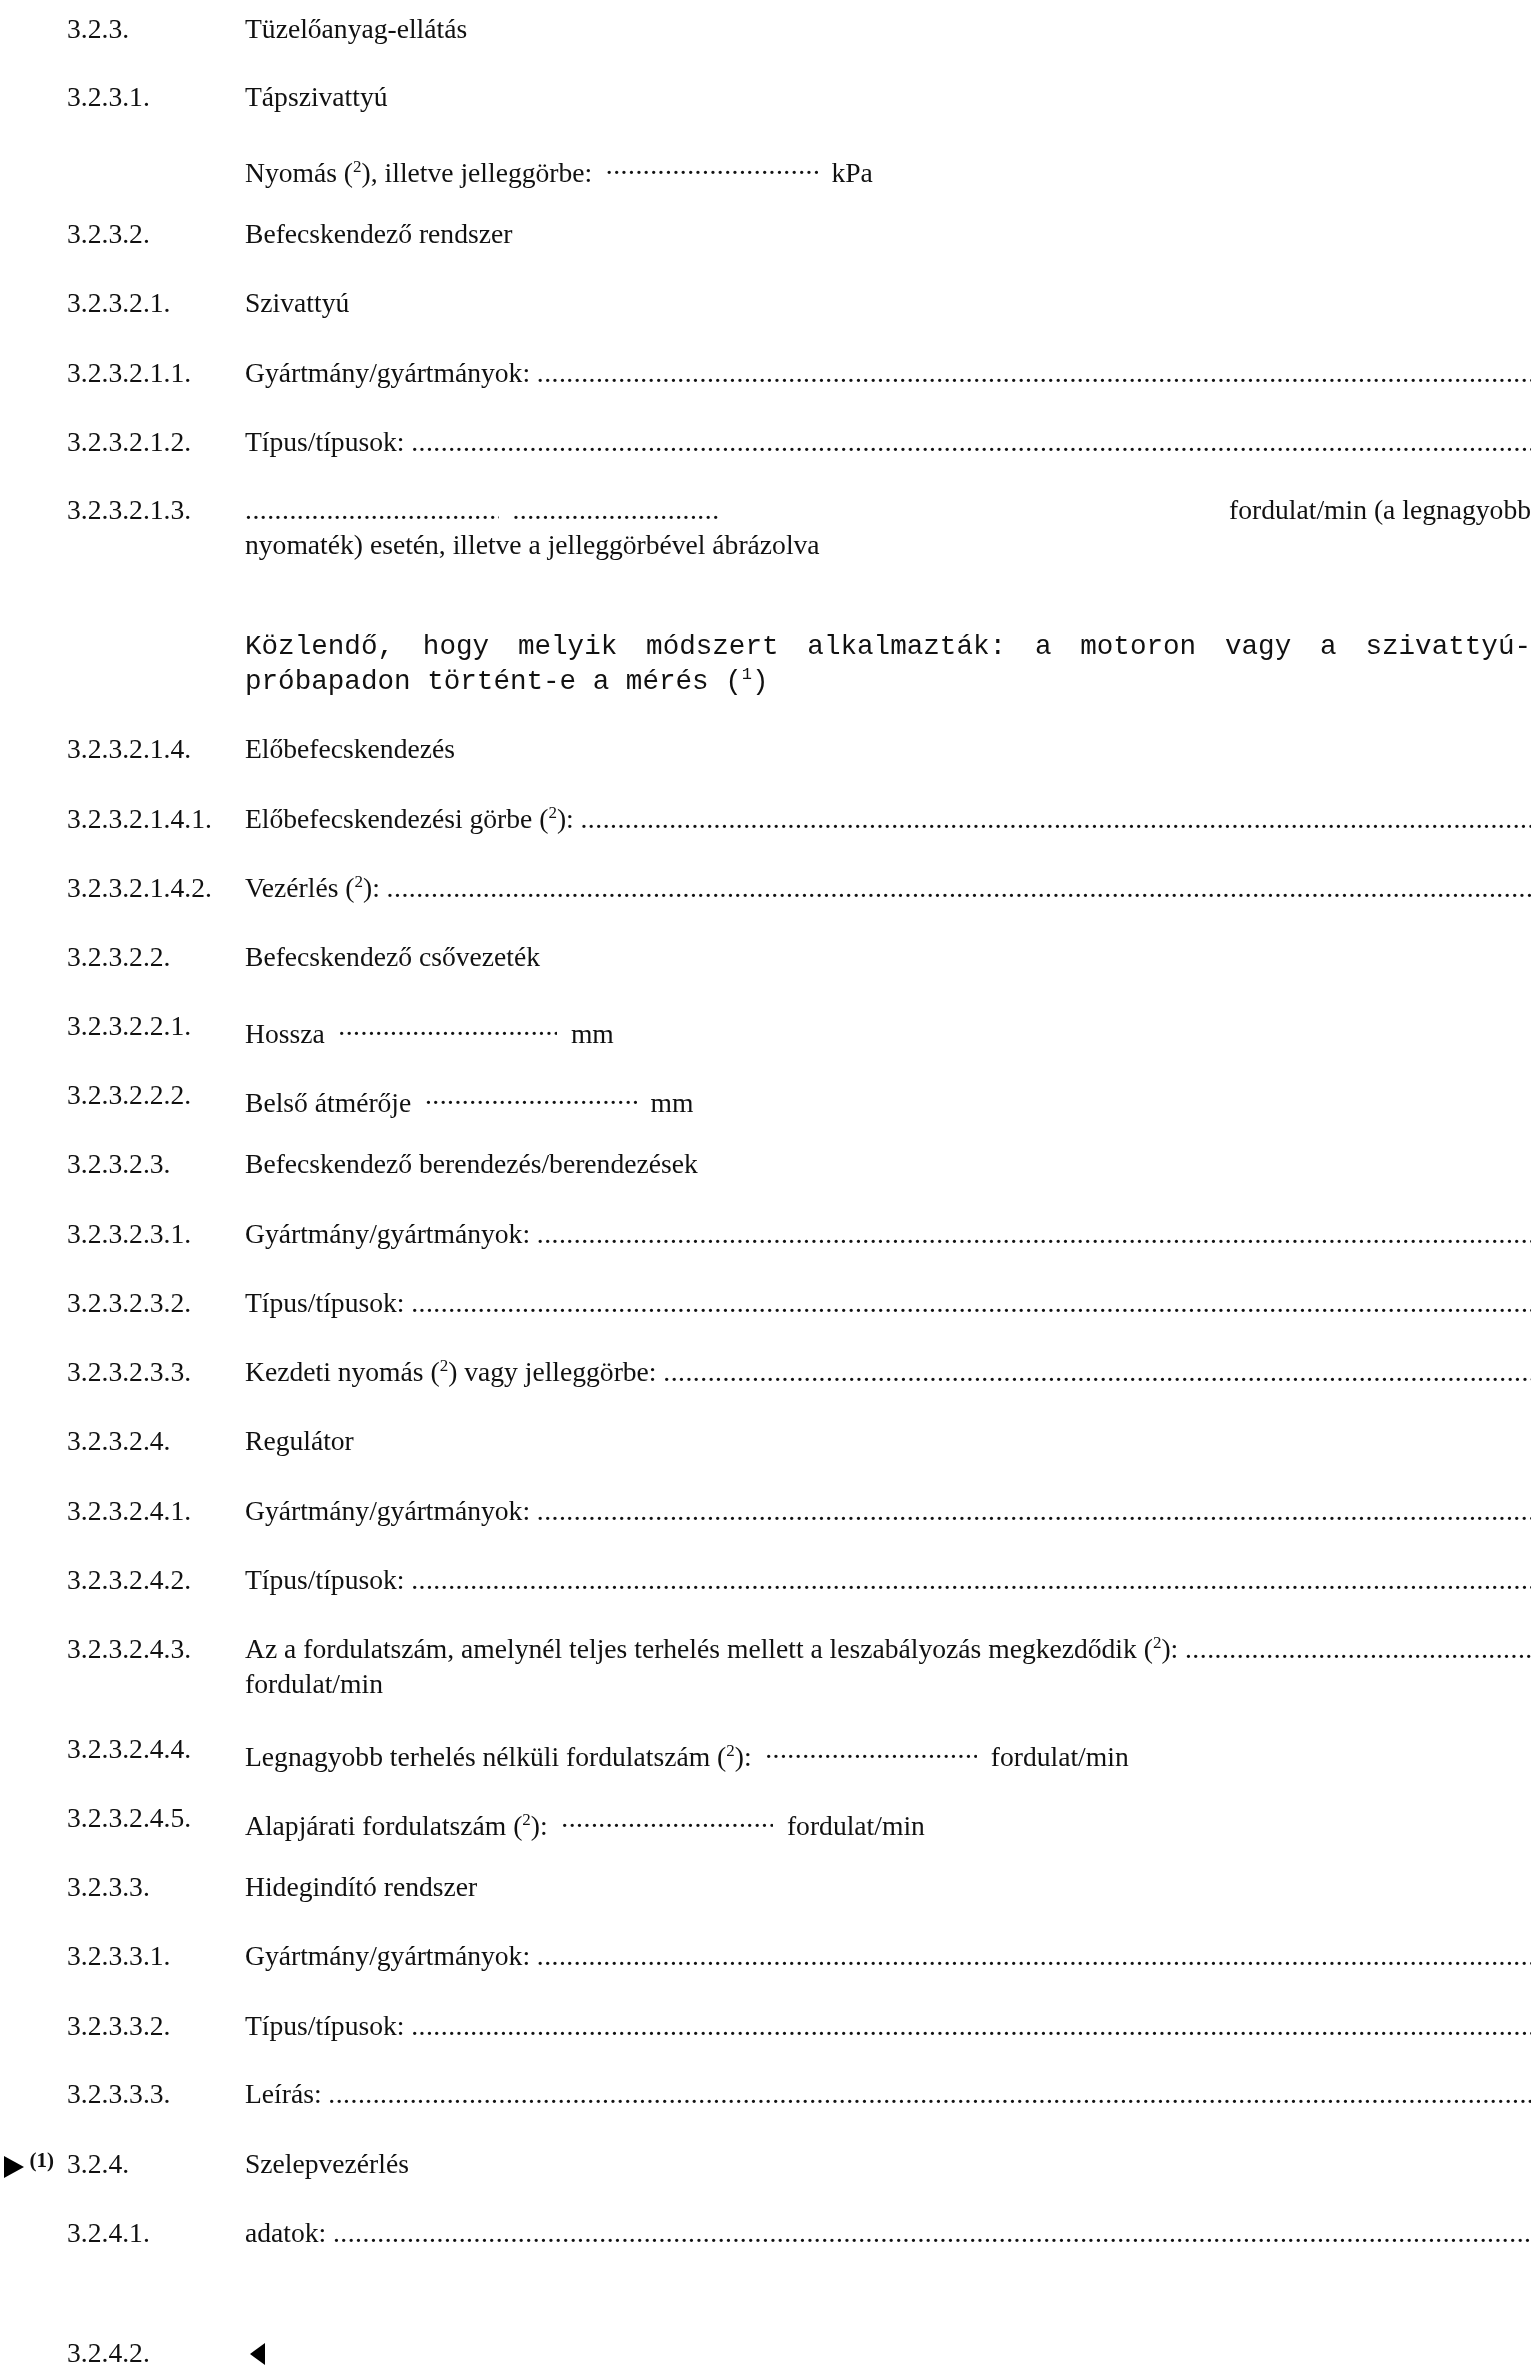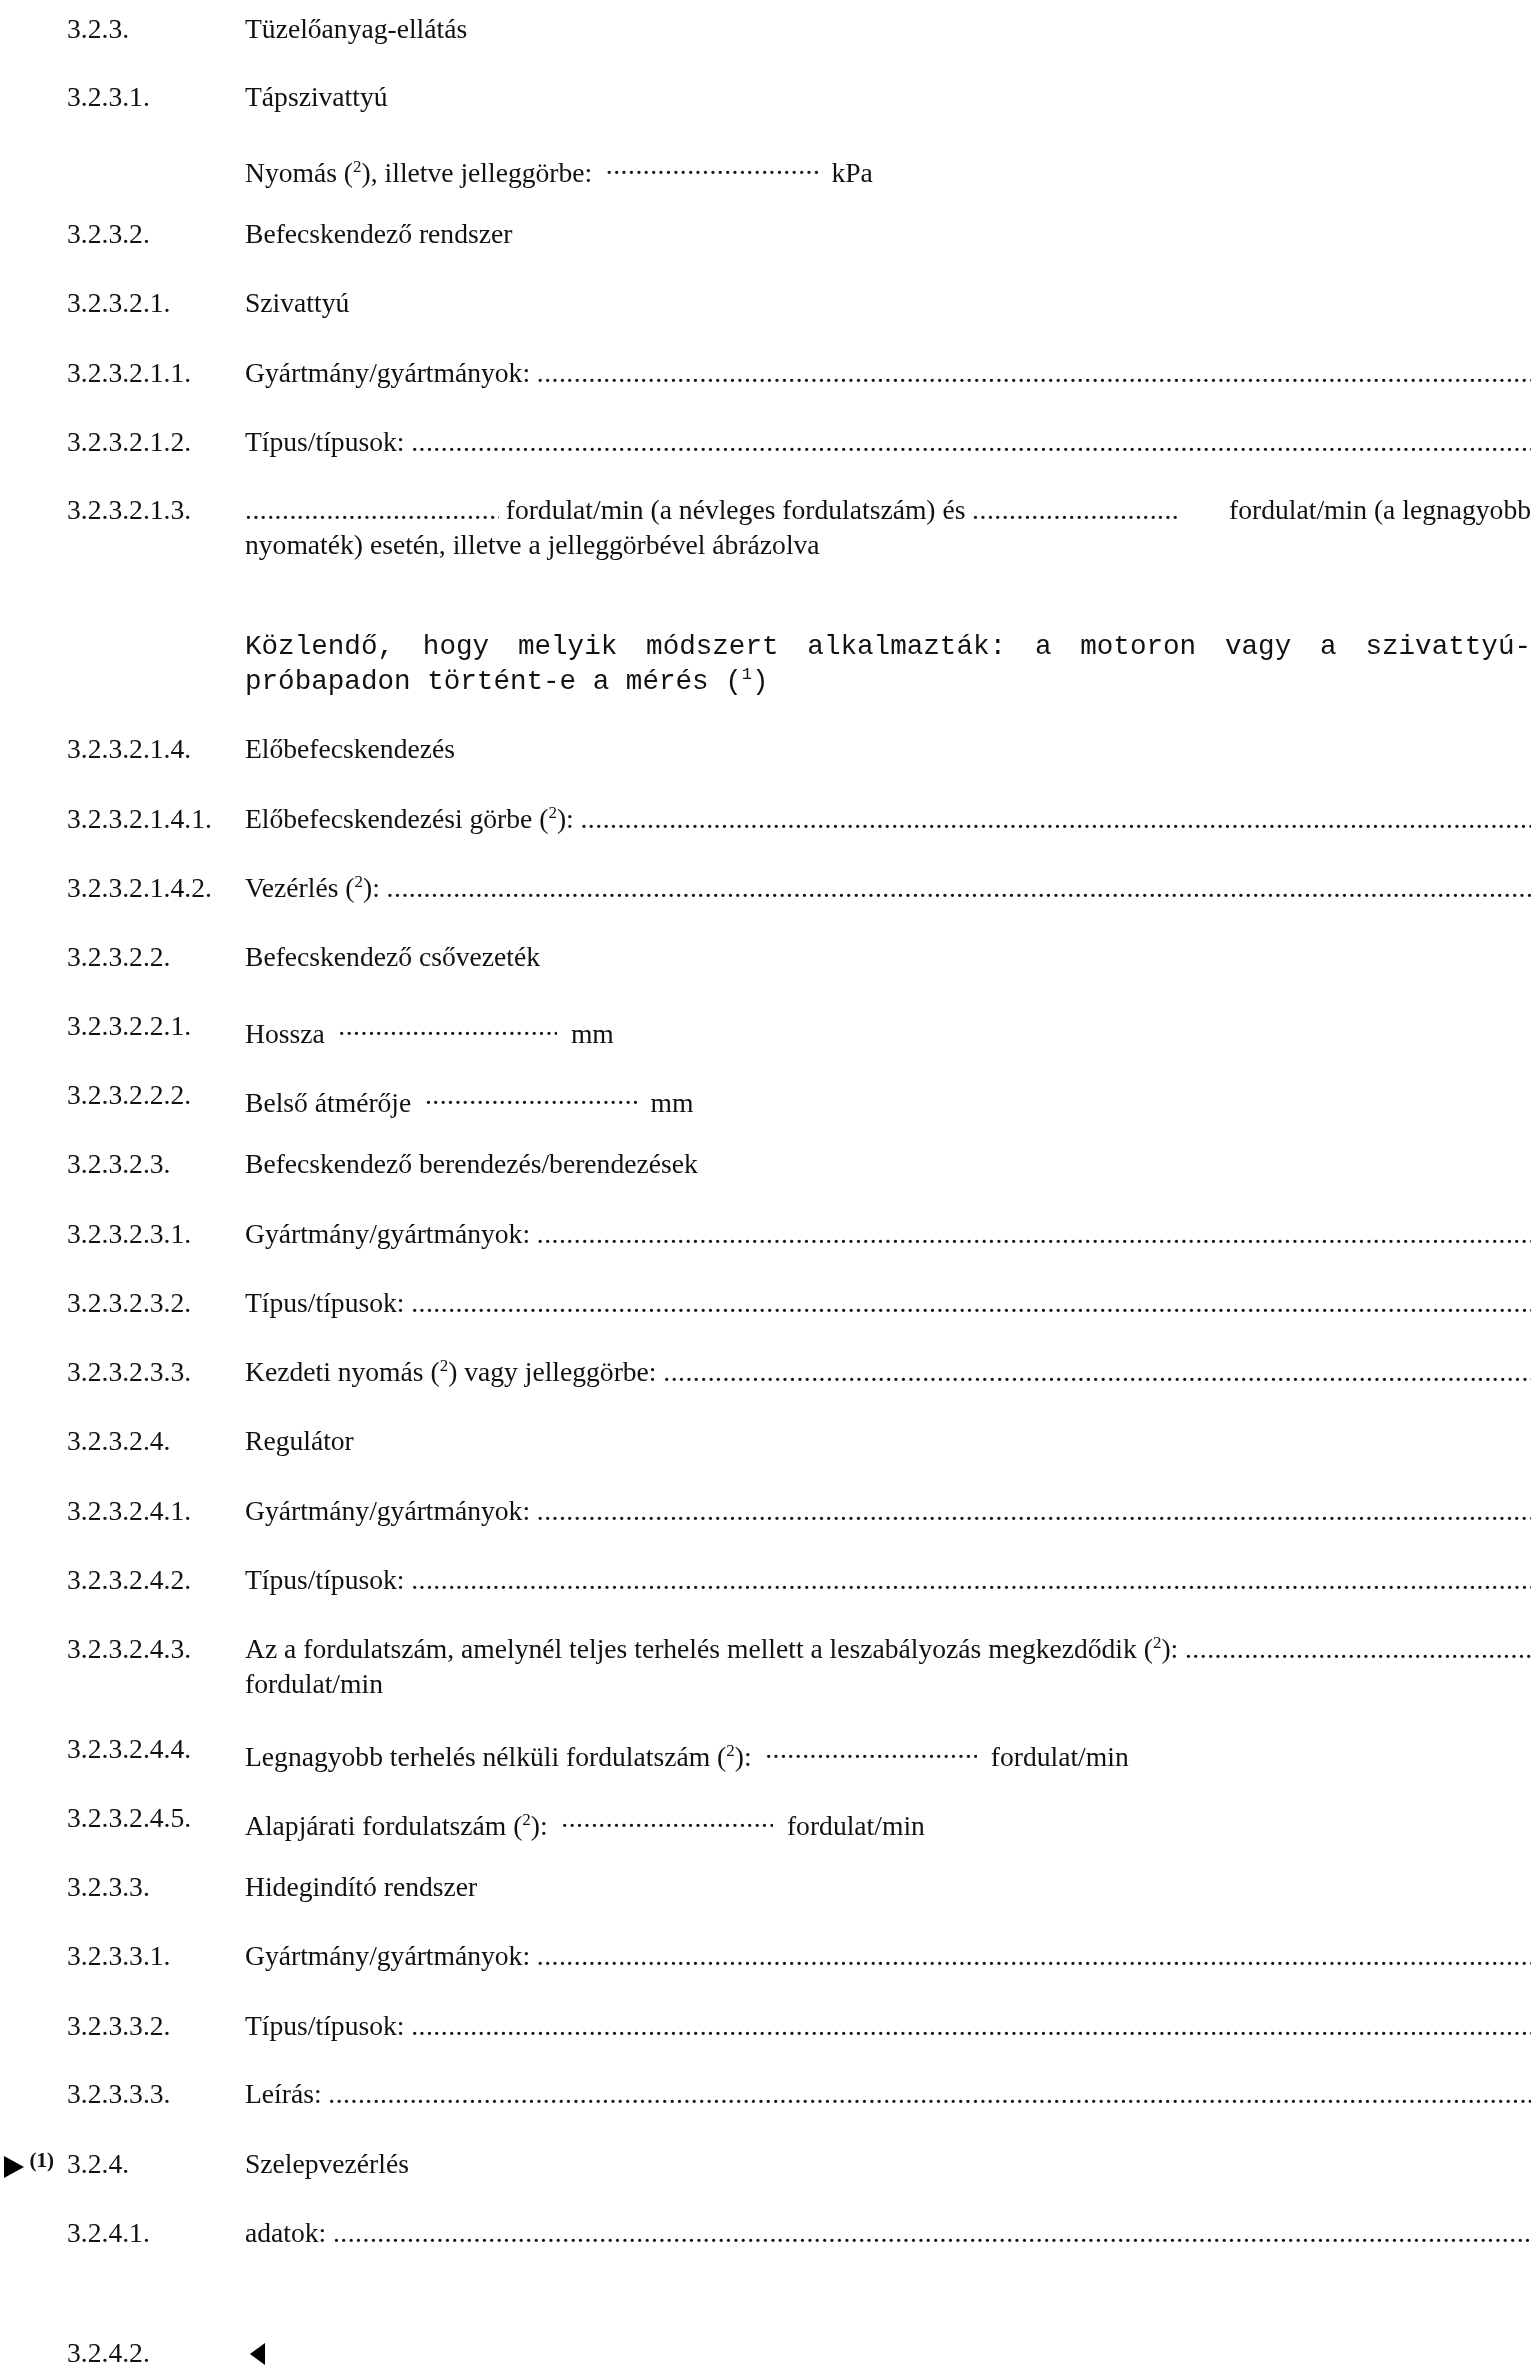"fordulat/min (a névleges fordulatszám)" span { html: <span>fordulat/min (a névleges fordulatszám) és</span> -> none }
